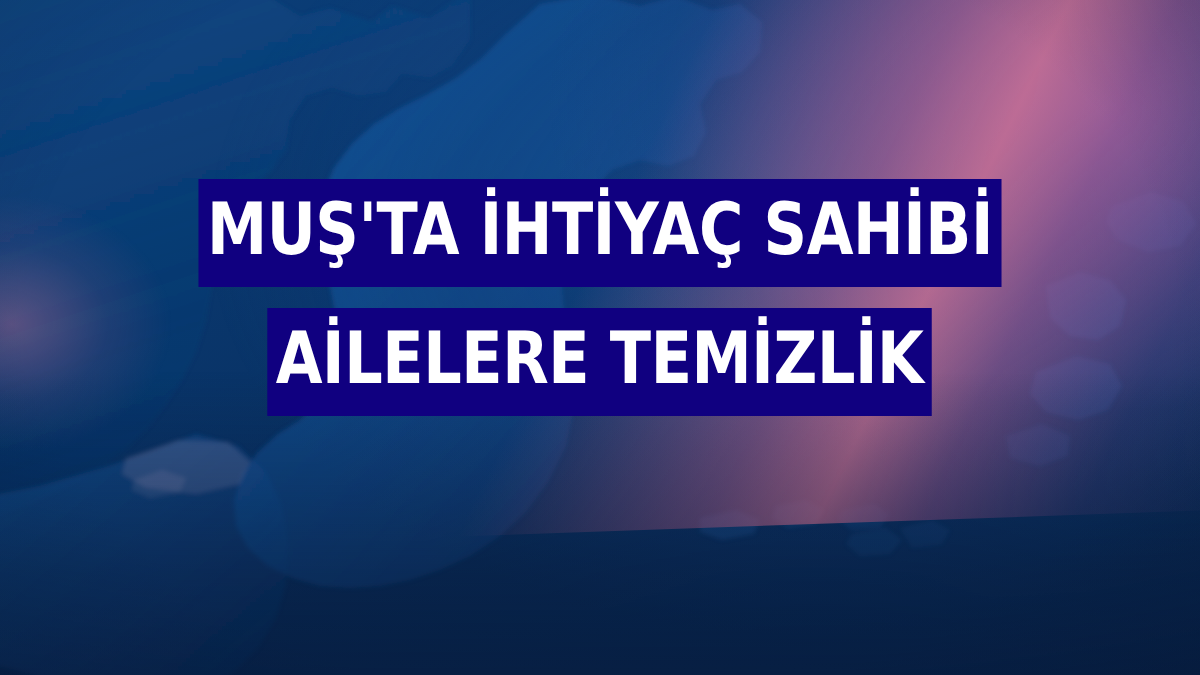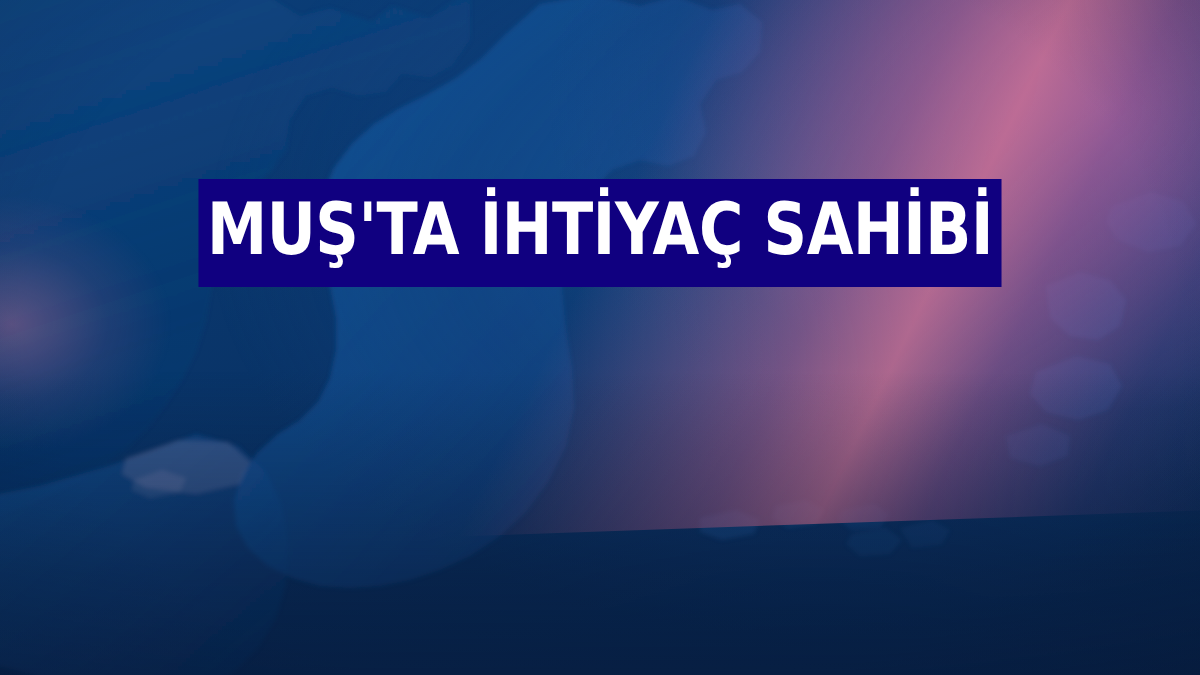"AİLELERE TEMİZLİK" div.hl-line { html: none -> <div> <span>AİLELERE TEMİZLİK</span> </div> }
